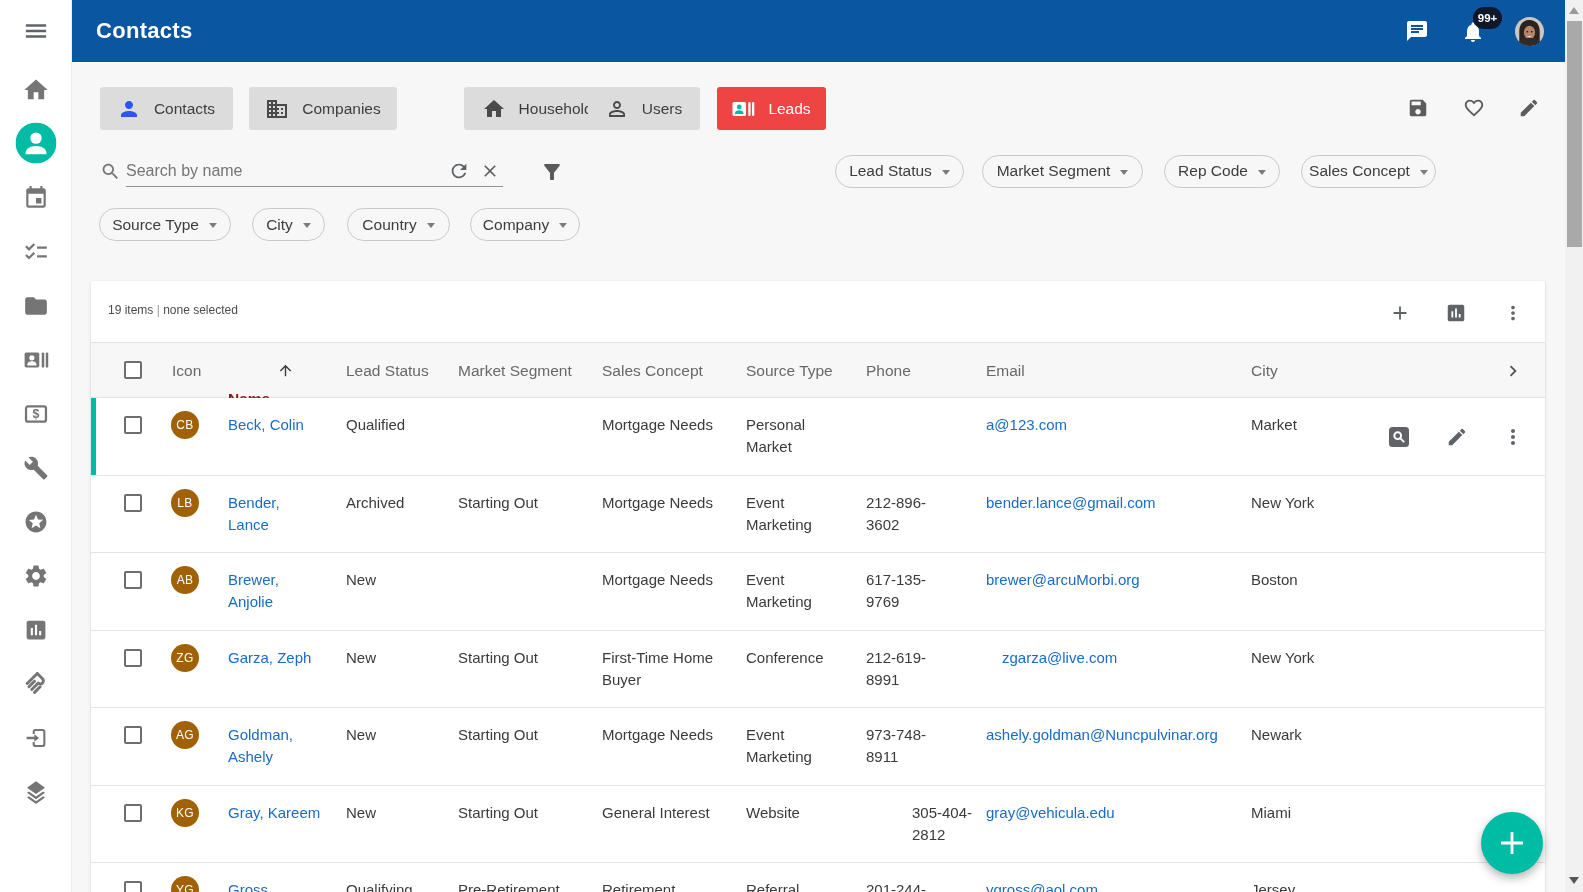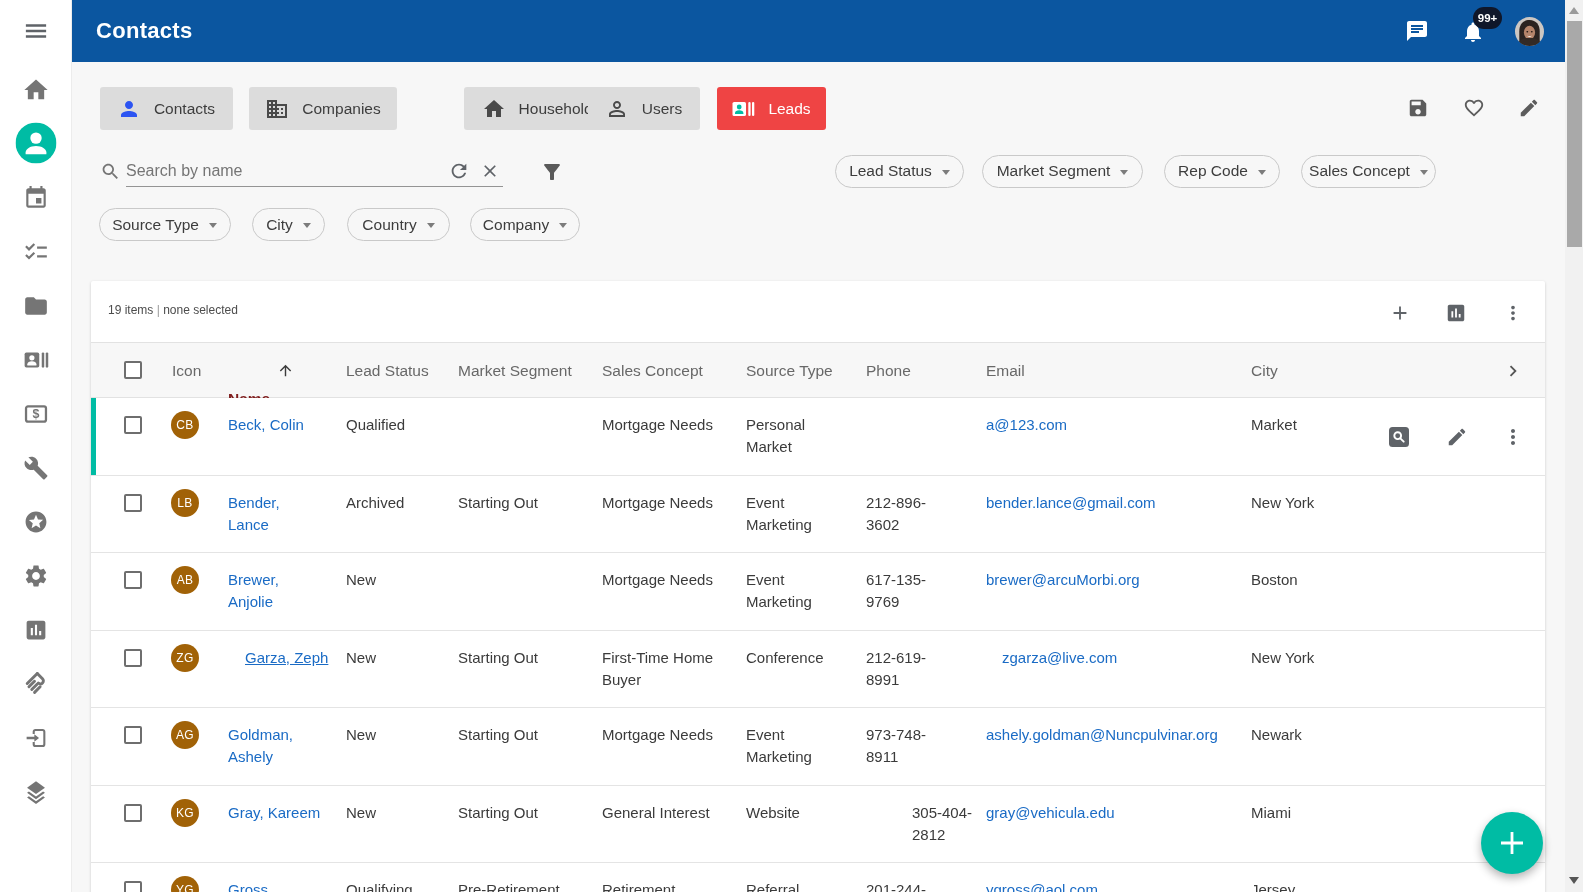"Garza, Zeph" div.cell { left: 154px -> 137px; text-decoration: underline -> none }
